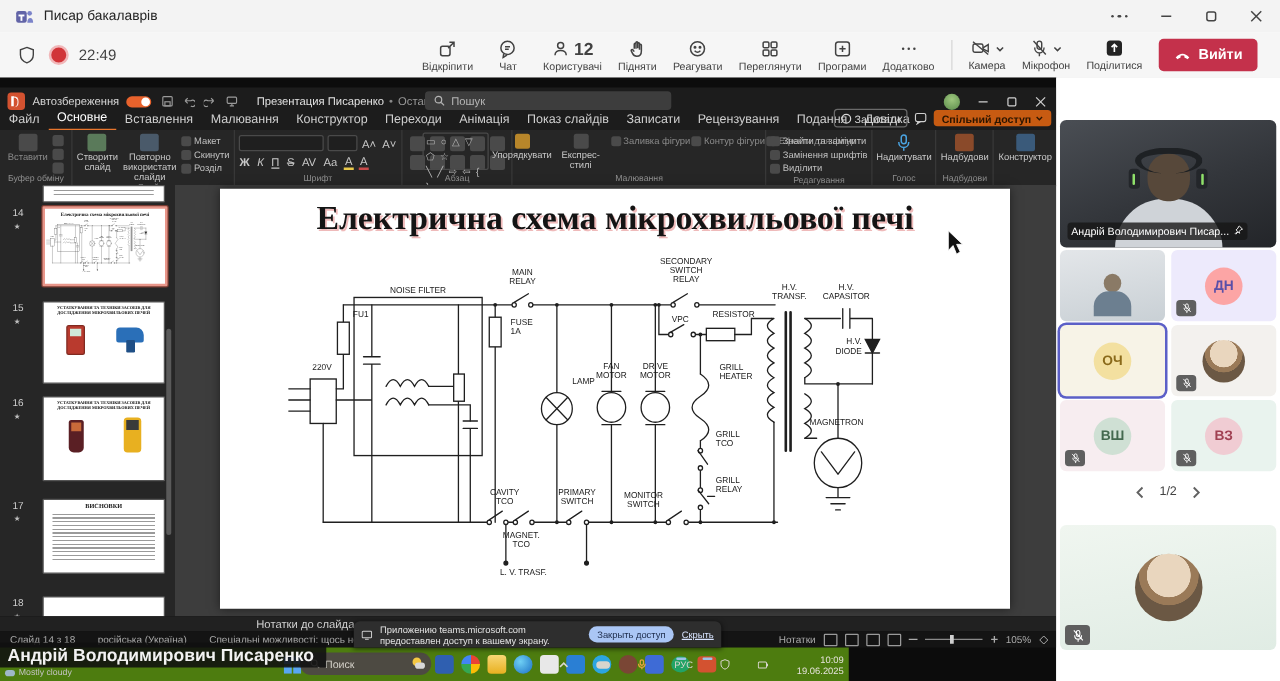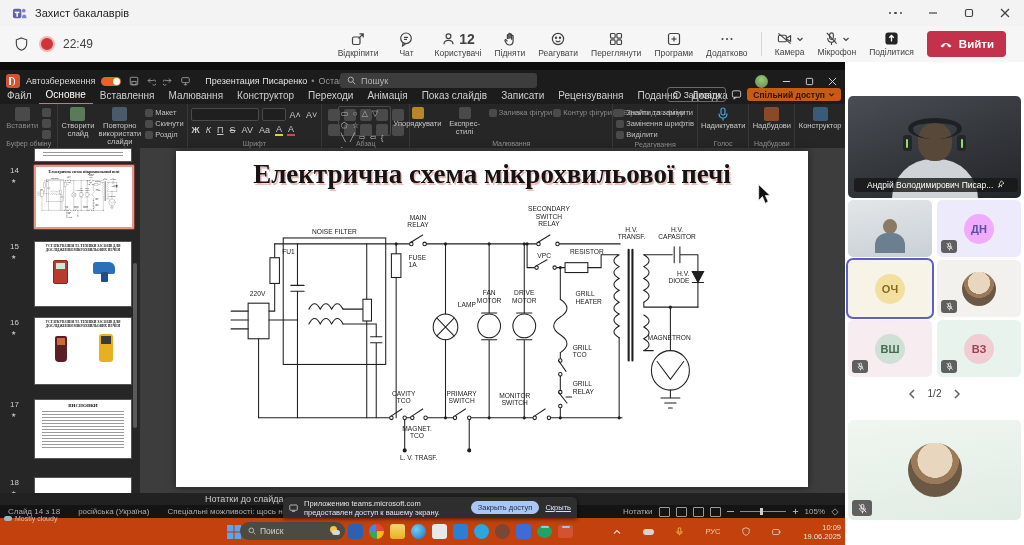"Захист бакалаврів" span.title { text: Захист -> Писар }
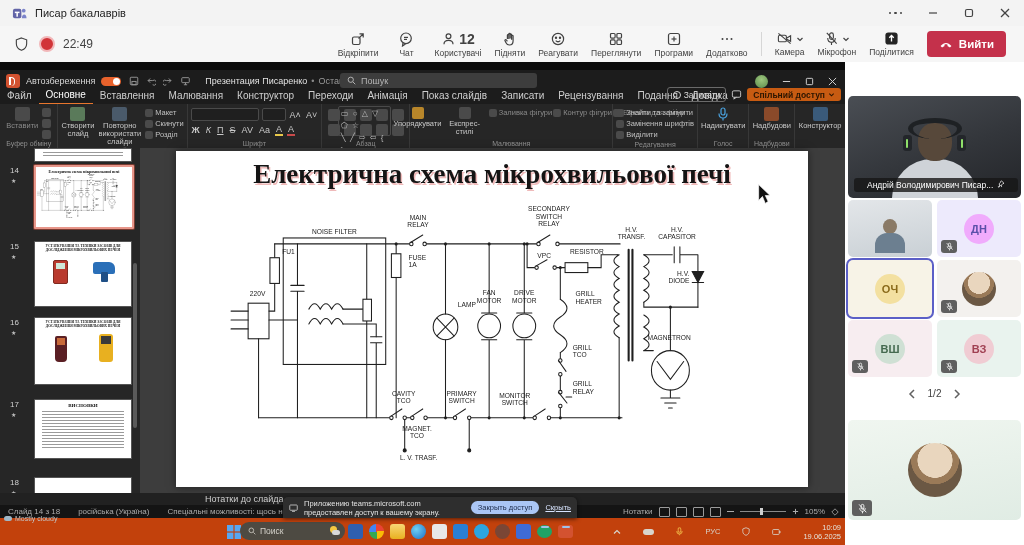"Андрій Володимирович Писар..." .nametag { padding: 2px 13px -> 2px 3px }
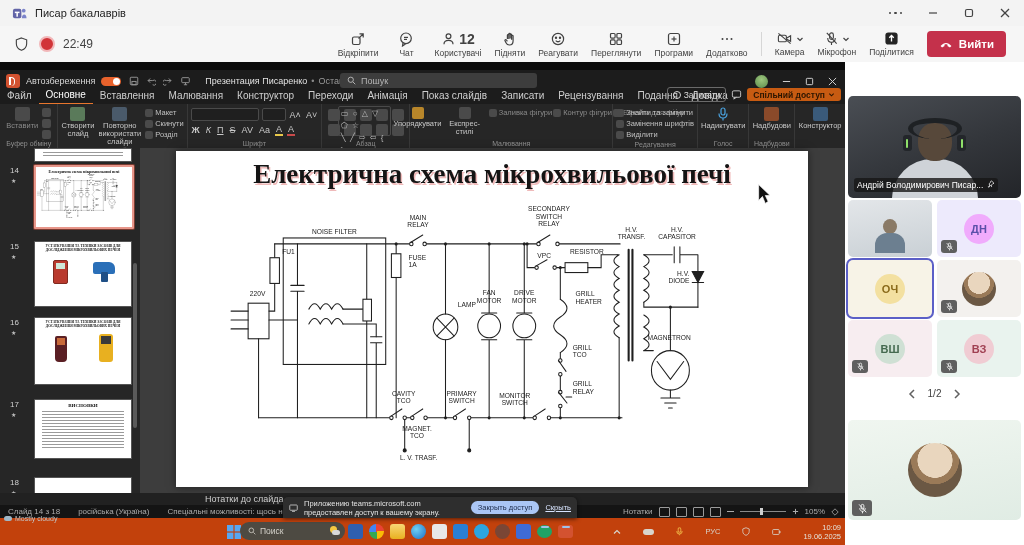"ДН" span.avatar { background: #f0abfc -> #fca5a5 }
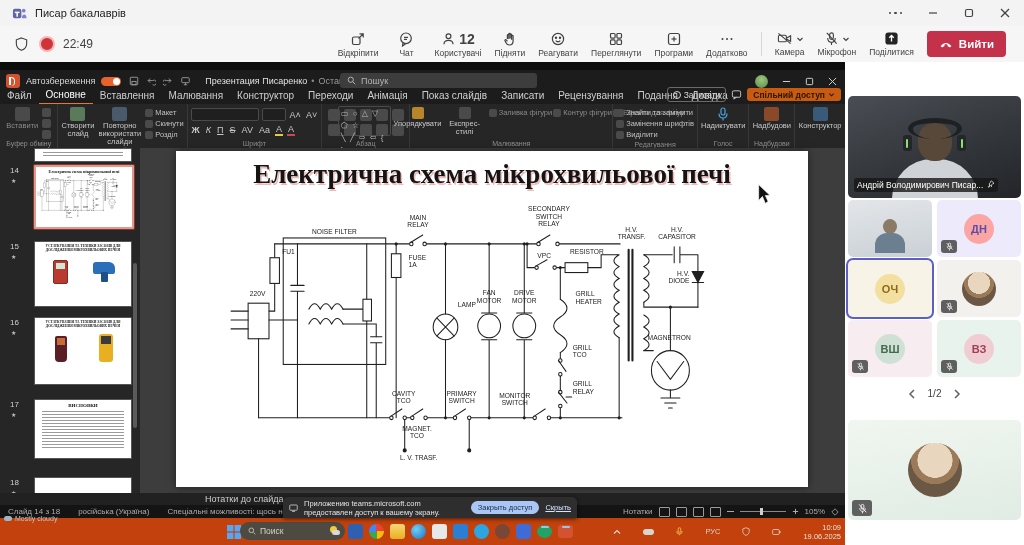"Андрій Володимирович Писаренко" span.name { html: none -> <span>Андрій Володимирович Писаренко</span> }
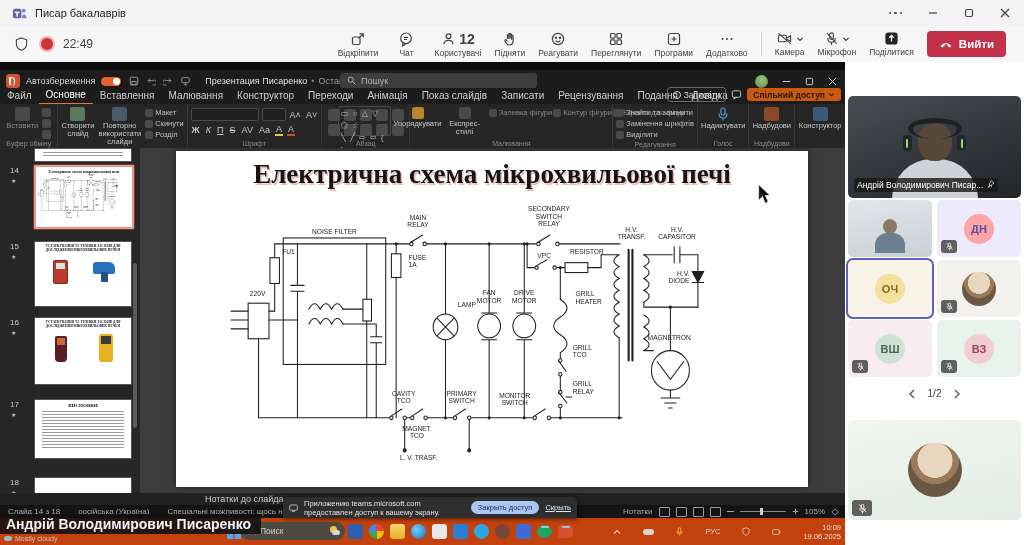"Поиск" #taskbar { background: #c2410c -> #4d7c0f; width: 845px -> 679px }
